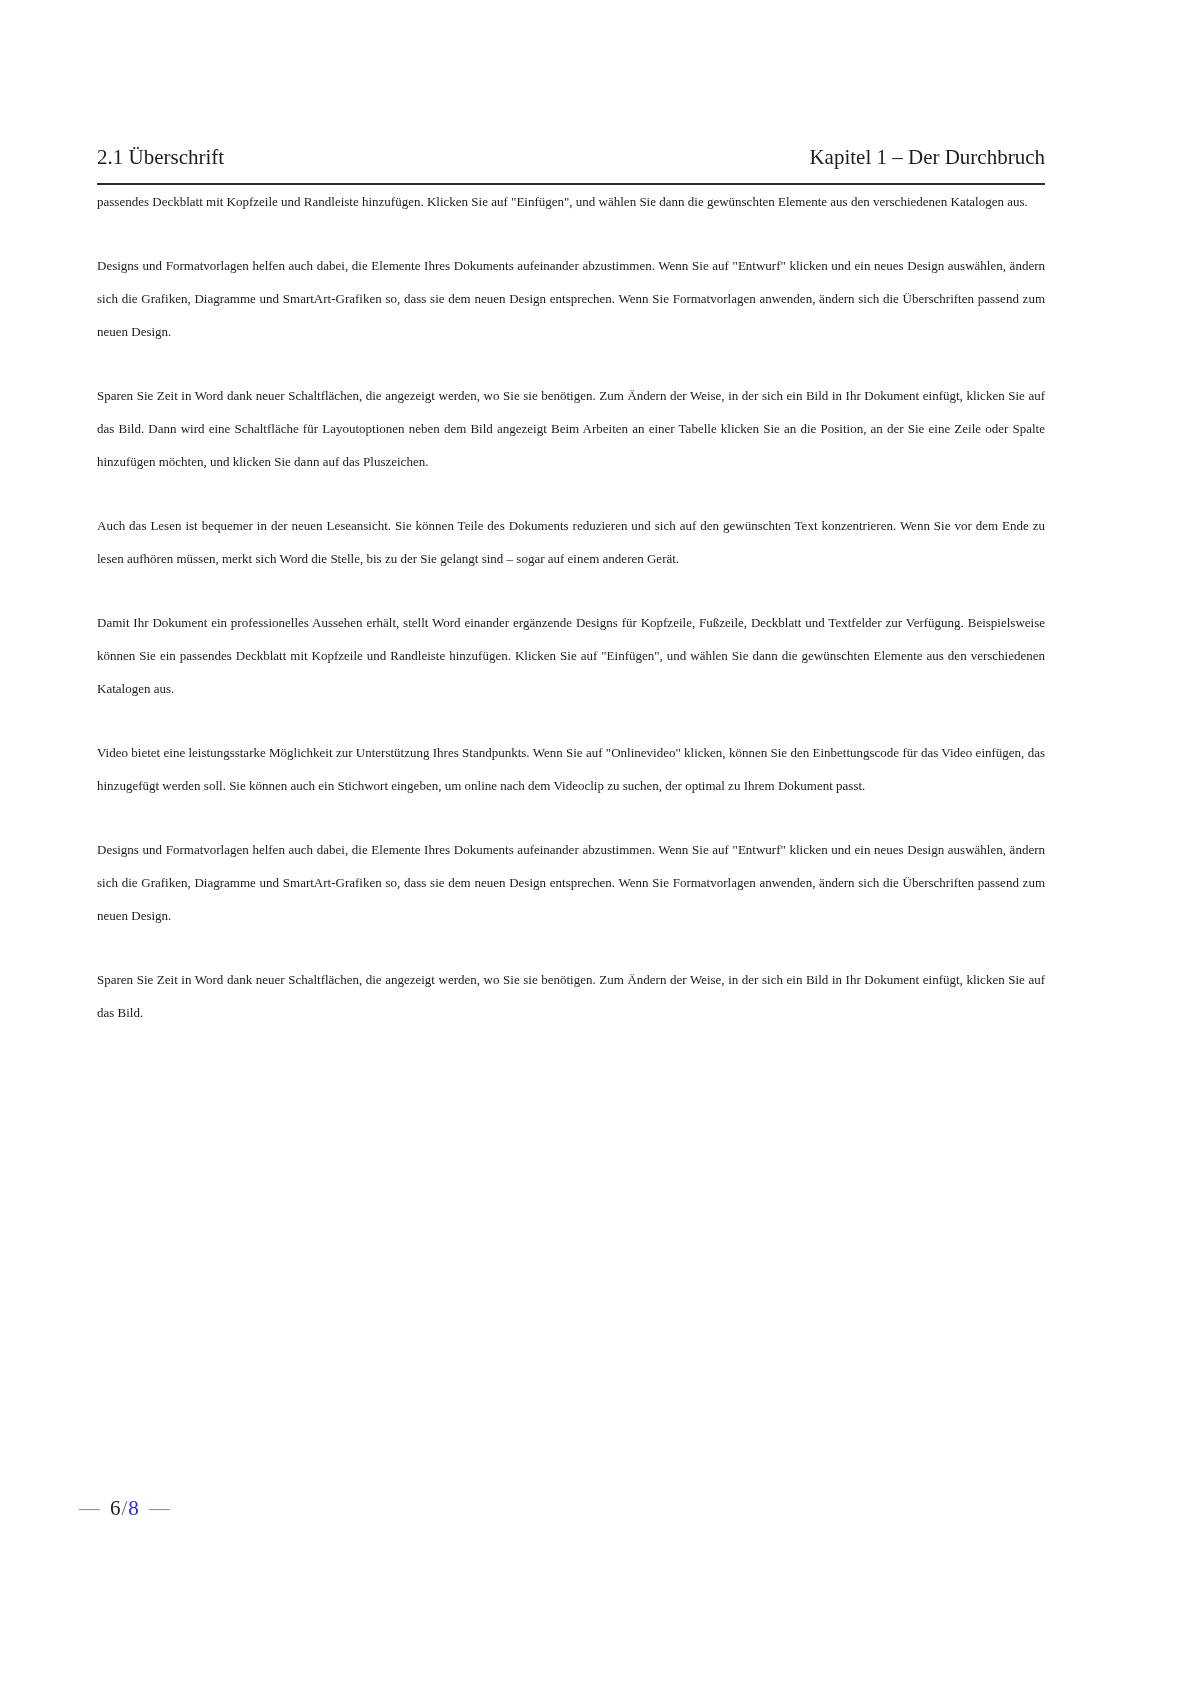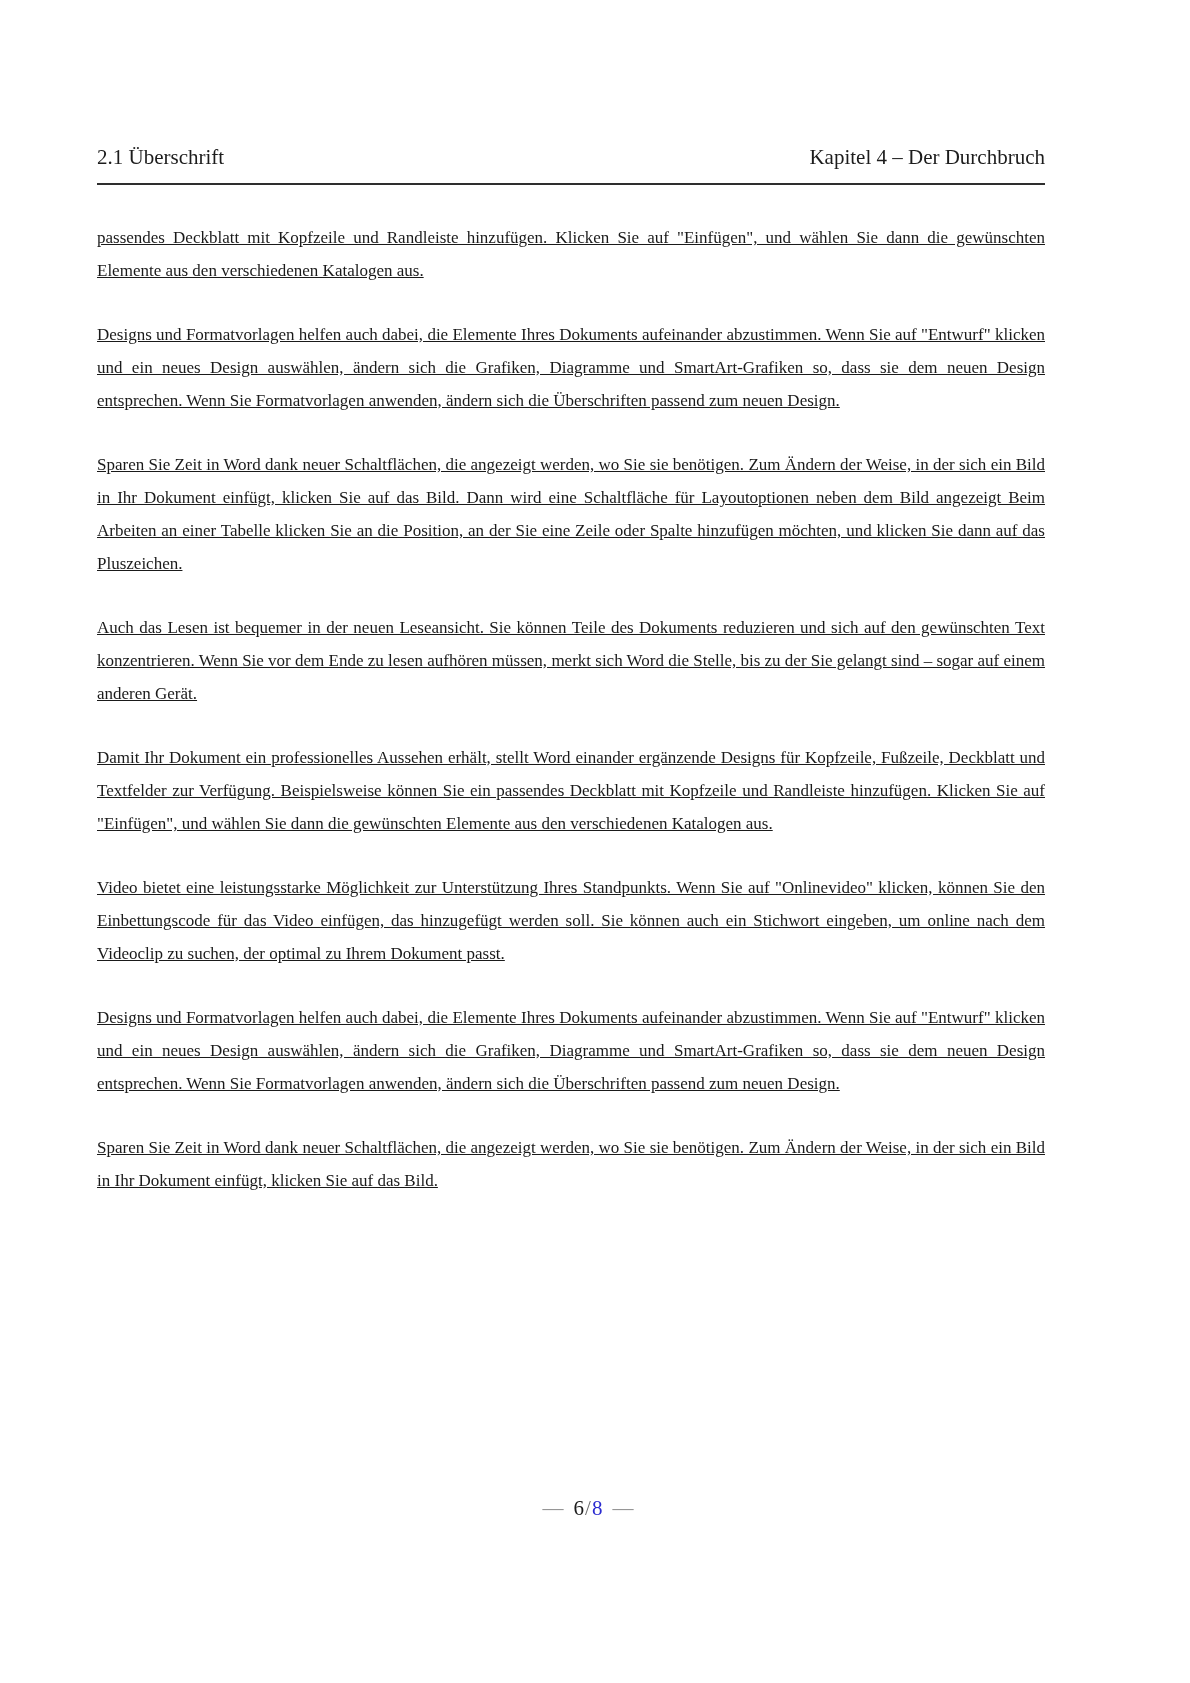"Kapitel 4 – Der Durchbruch" span { text: 4 -> 1 }
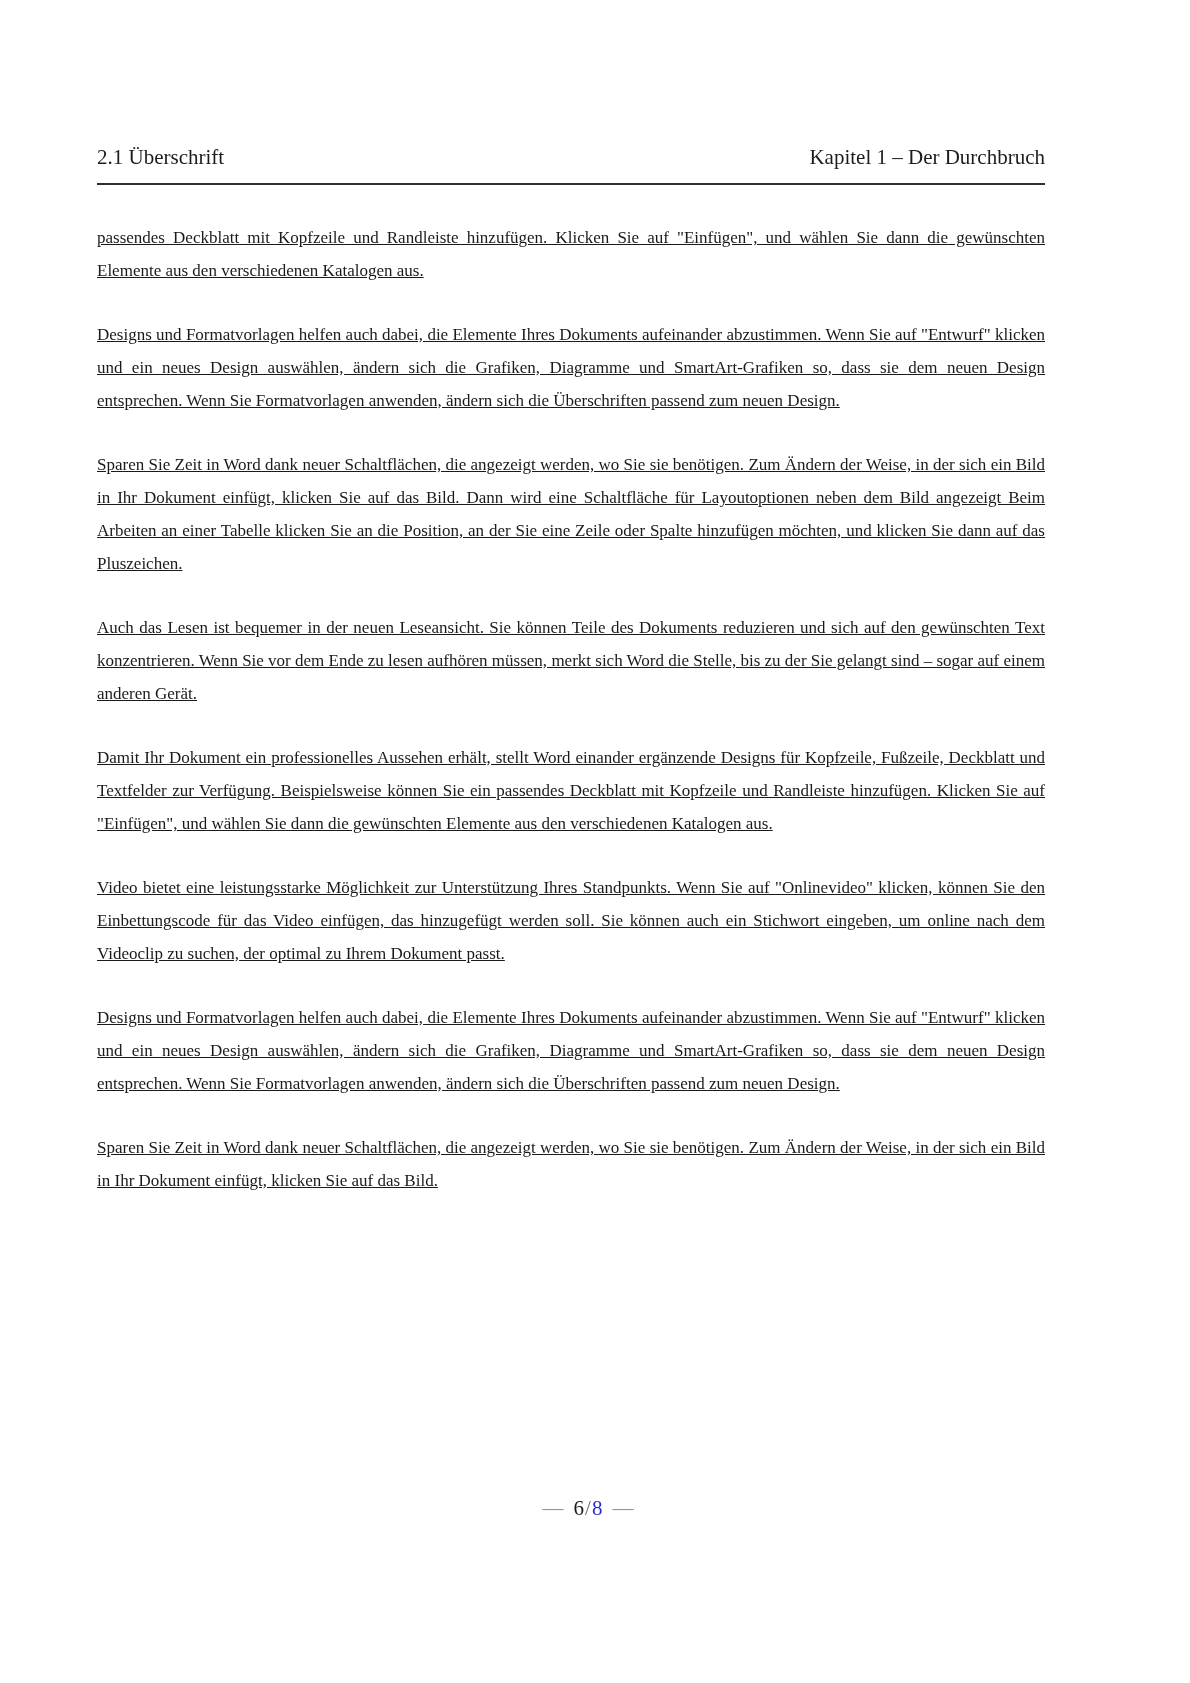"passendes Deckblatt mit Kopfzeile und" .body-text { font-size: 17px -> 13px; padding-top: 36px -> none; text-decoration: underline -> none }
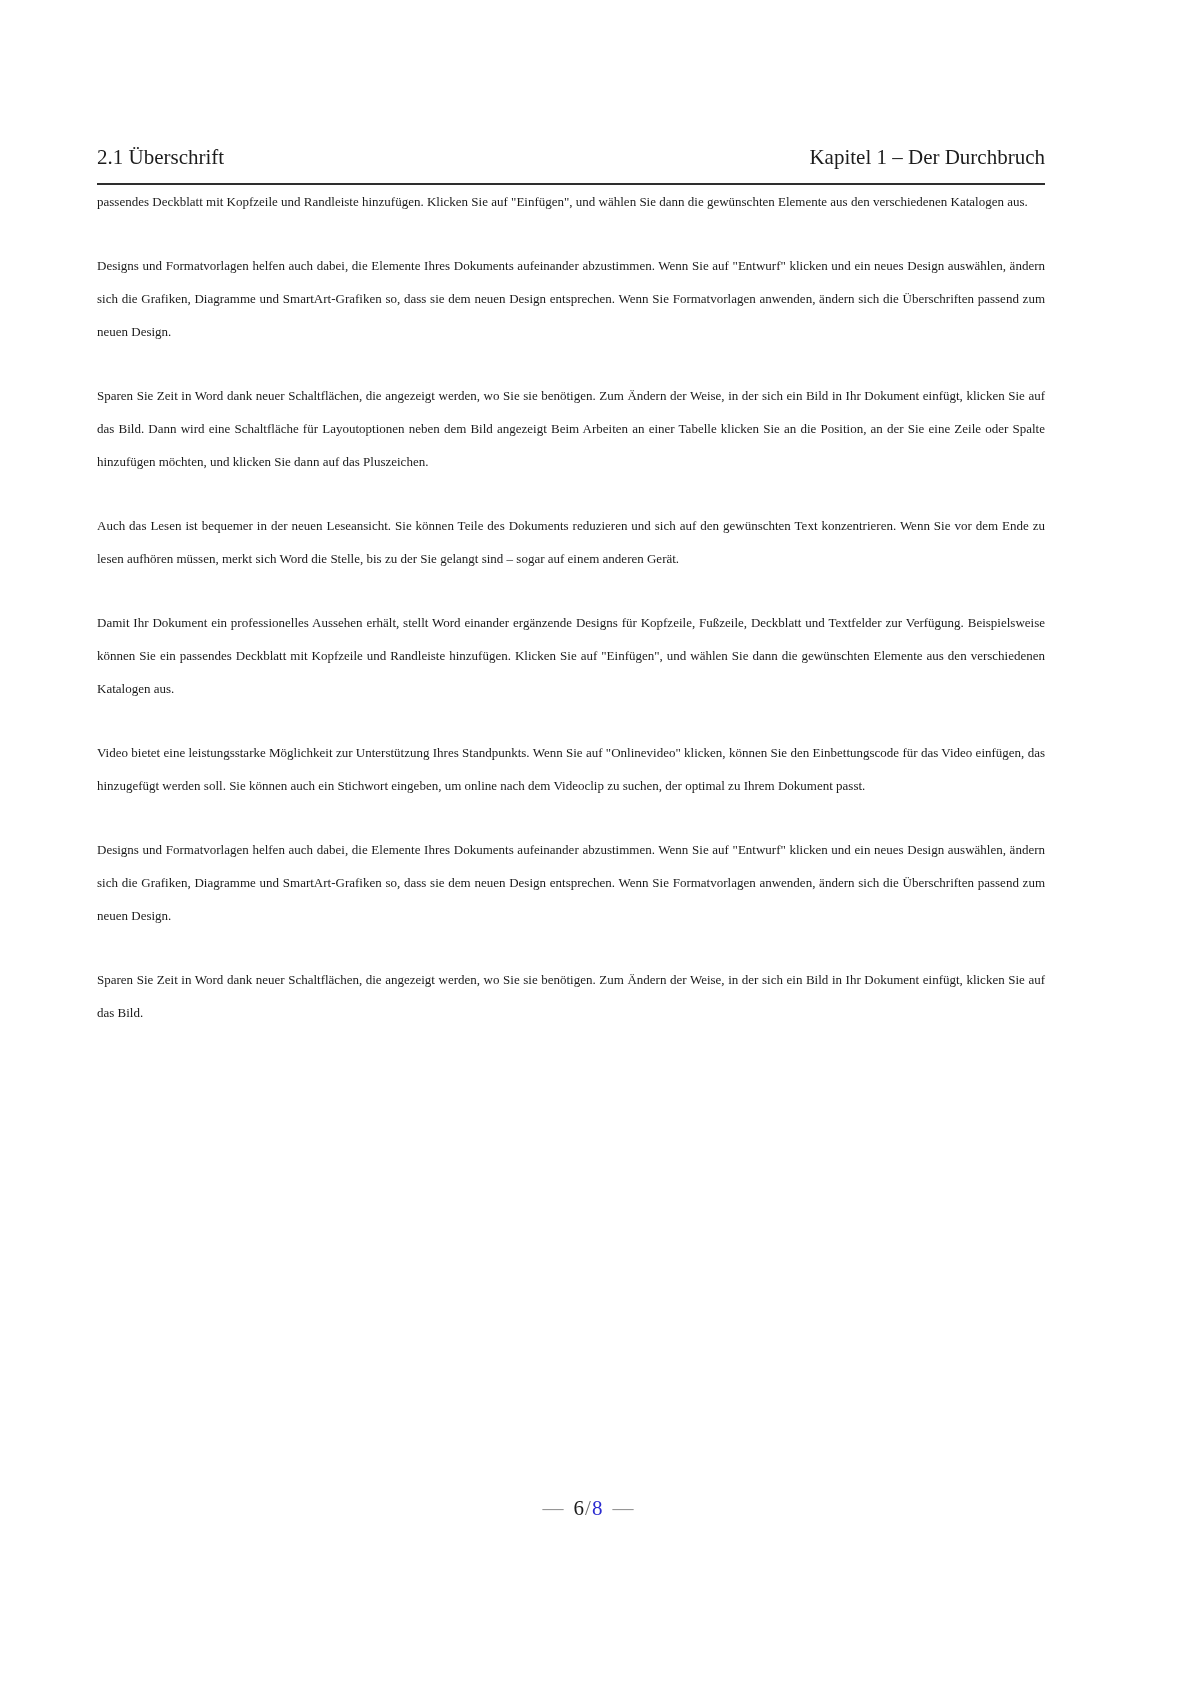"— 6/8 —" .footer { left: 114px -> 79px; text-align: center -> left }
